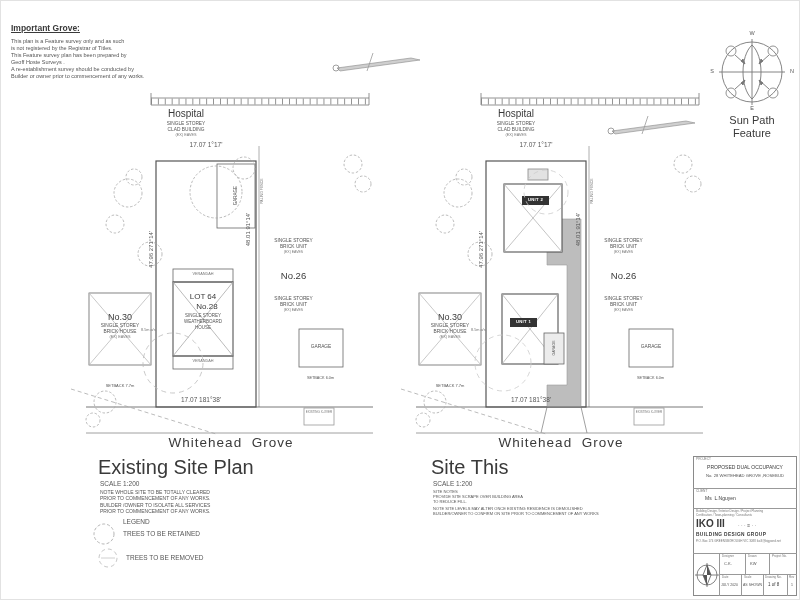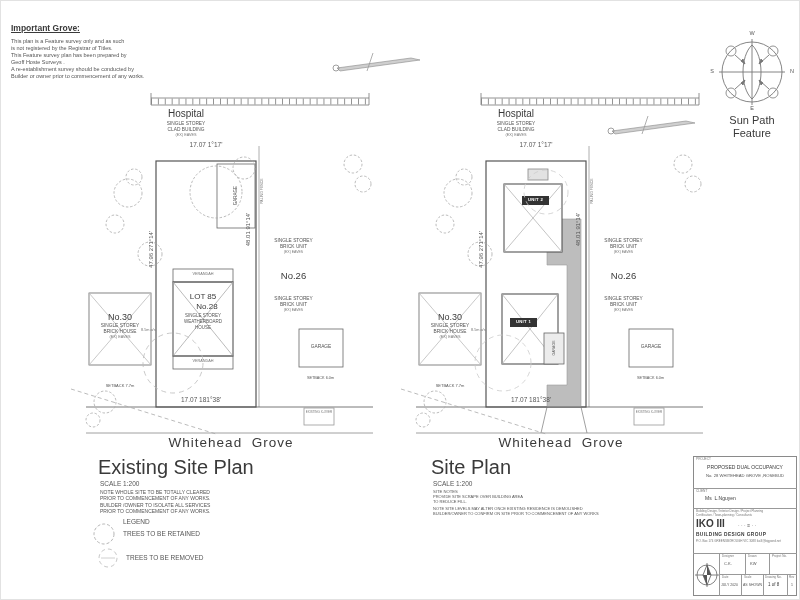"LOT 85" div.ab { text: 85 -> 64 }
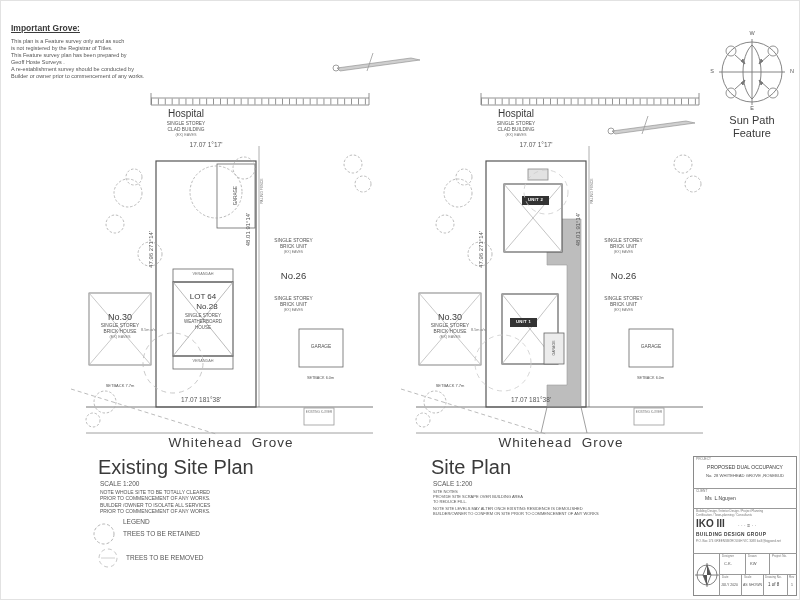"Site Plan" div.ab { text: Plan -> This }
